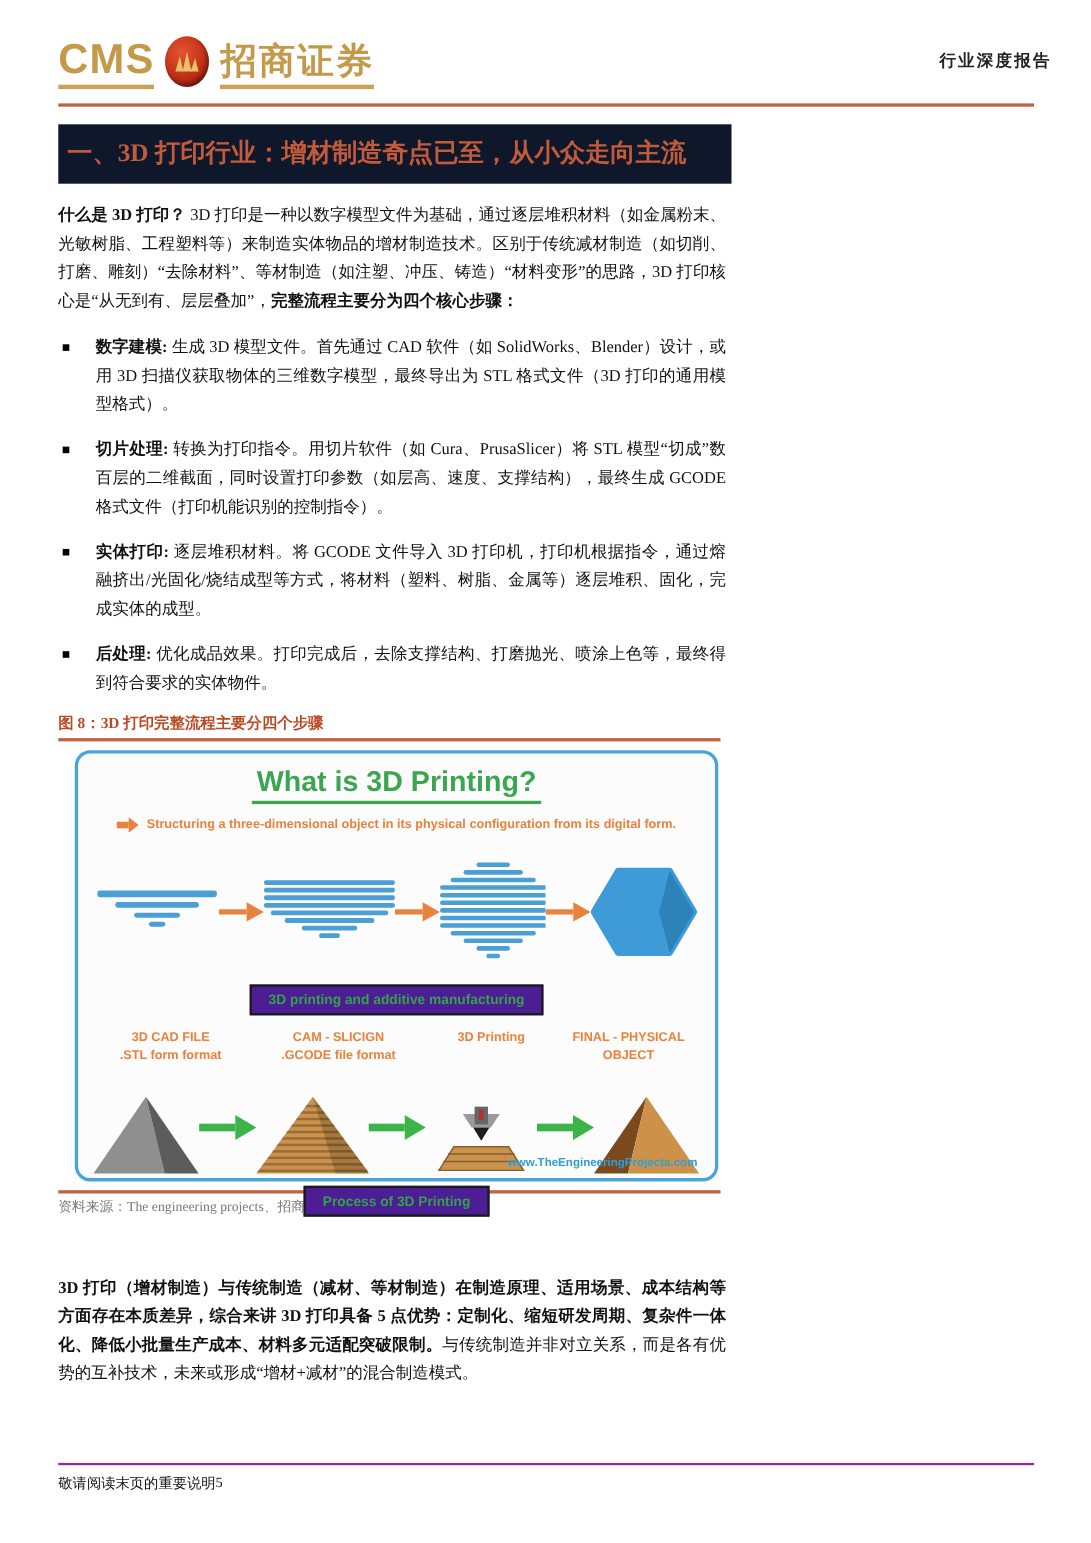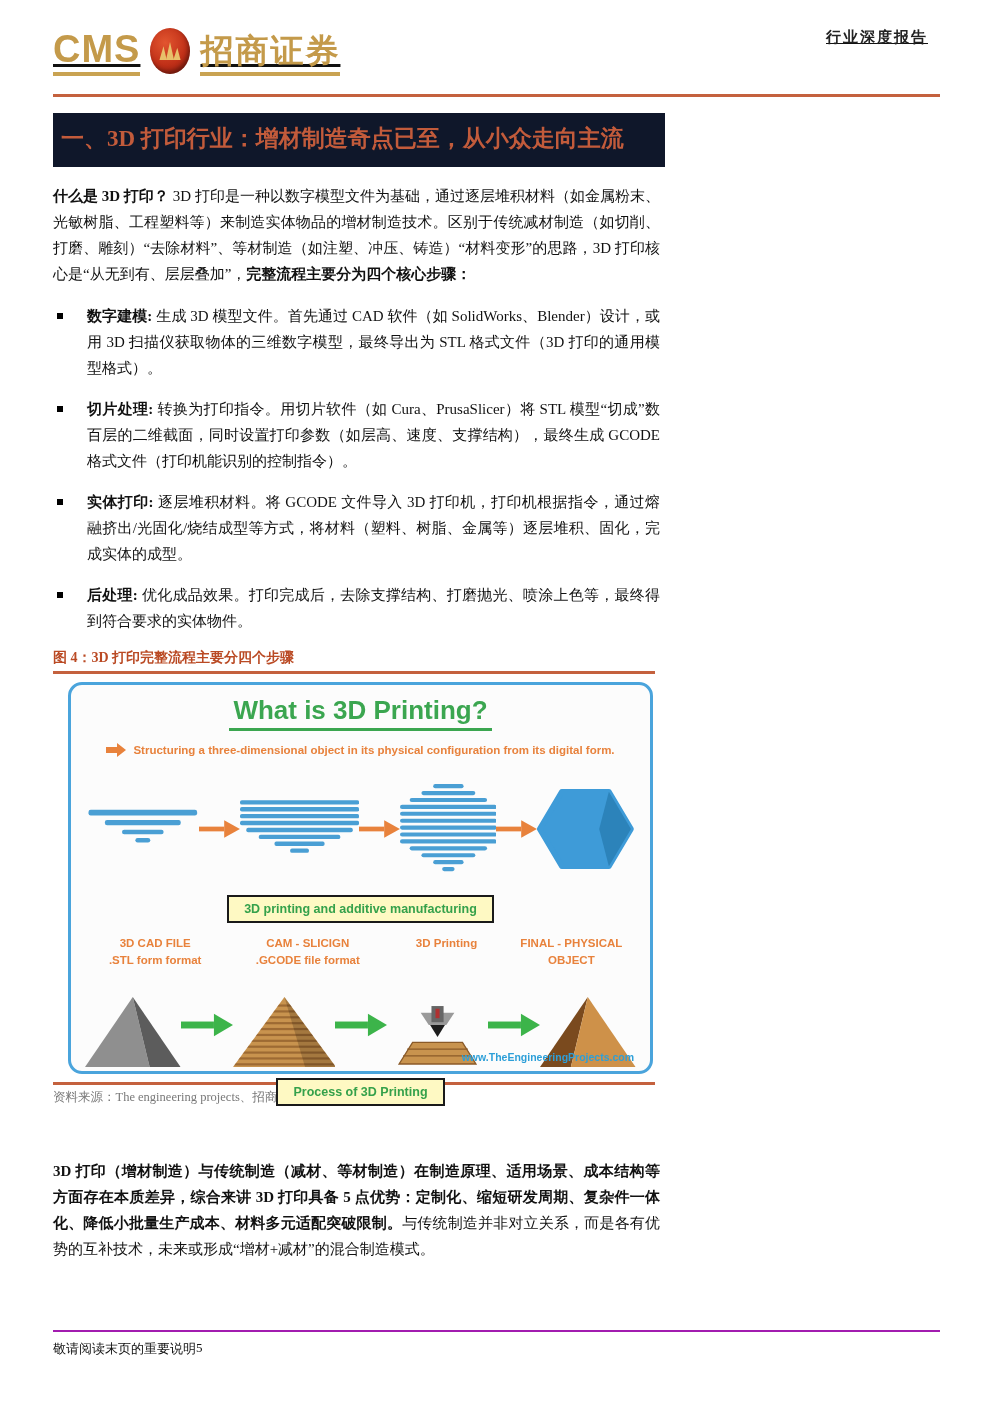"CMS" .header-row { align-items: flex-start -> center; margin: 28px 64px 0 53px -> 28px 36px 0 53px; text-decoration: underline -> none }
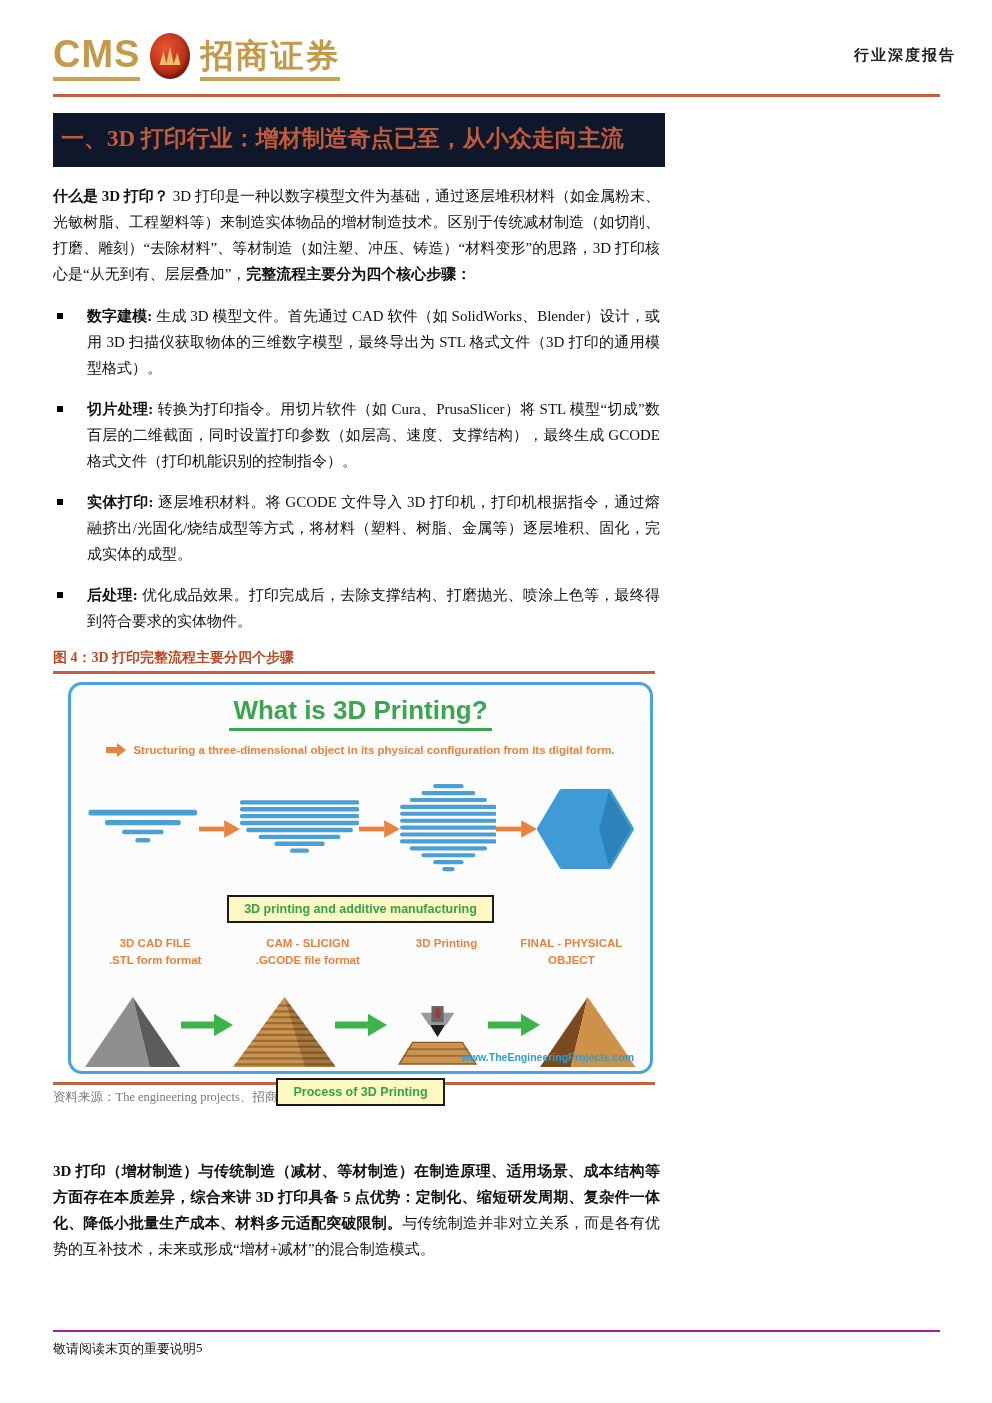"图 4：3D 打印完整流程主要分四个步骤" div.fig-caption { text: 4 -> 8 }
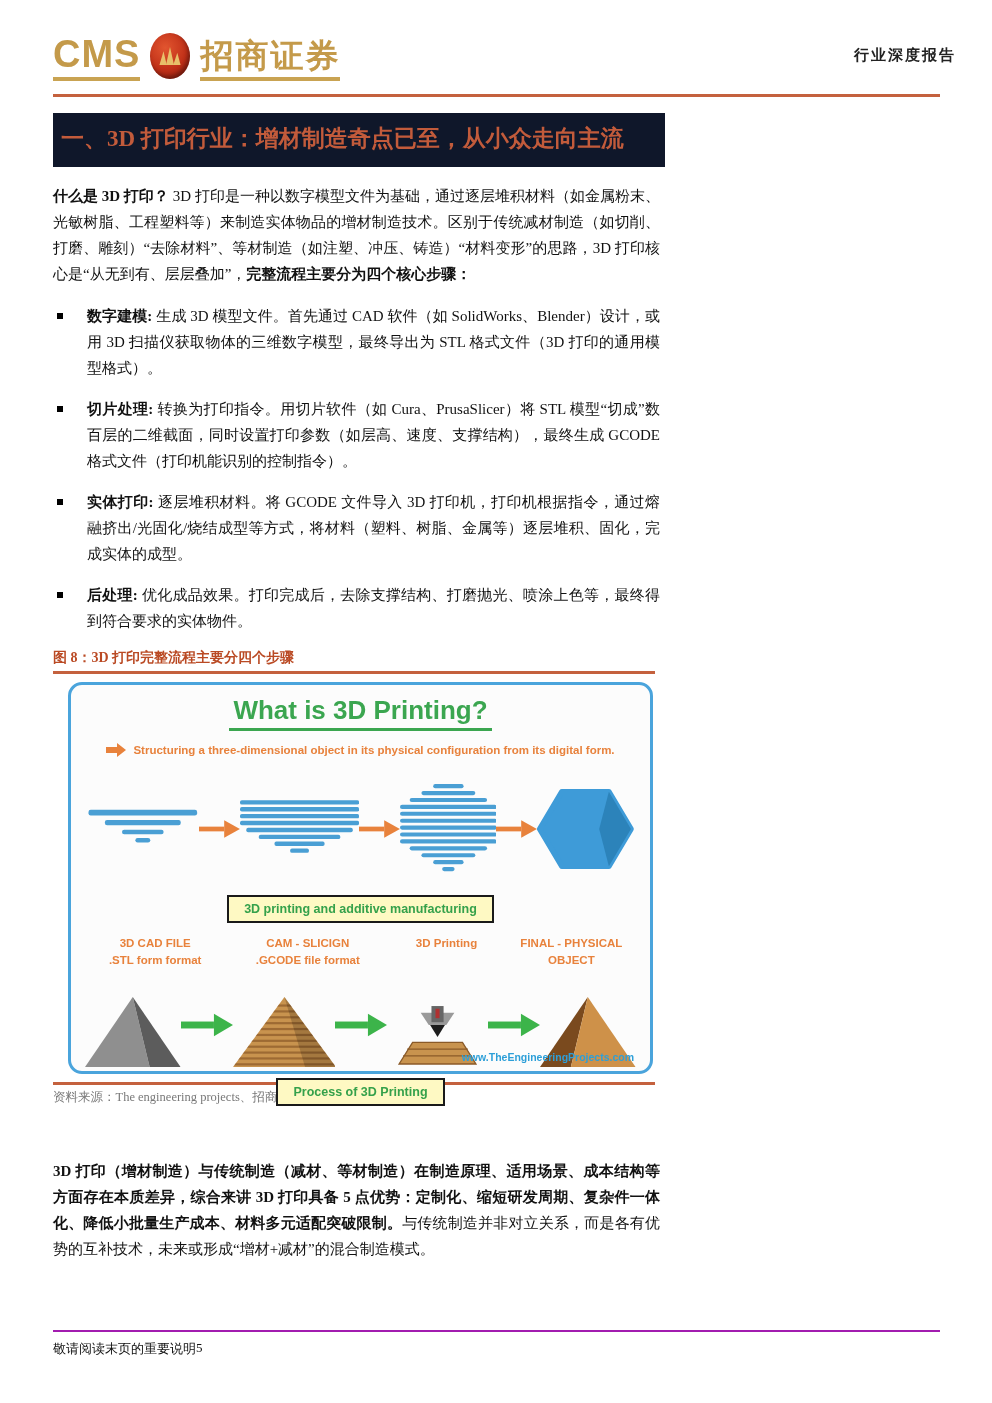"3D printing and additive manufacturing" .g-box { background: #fef9c3 -> #4c1d95 }
